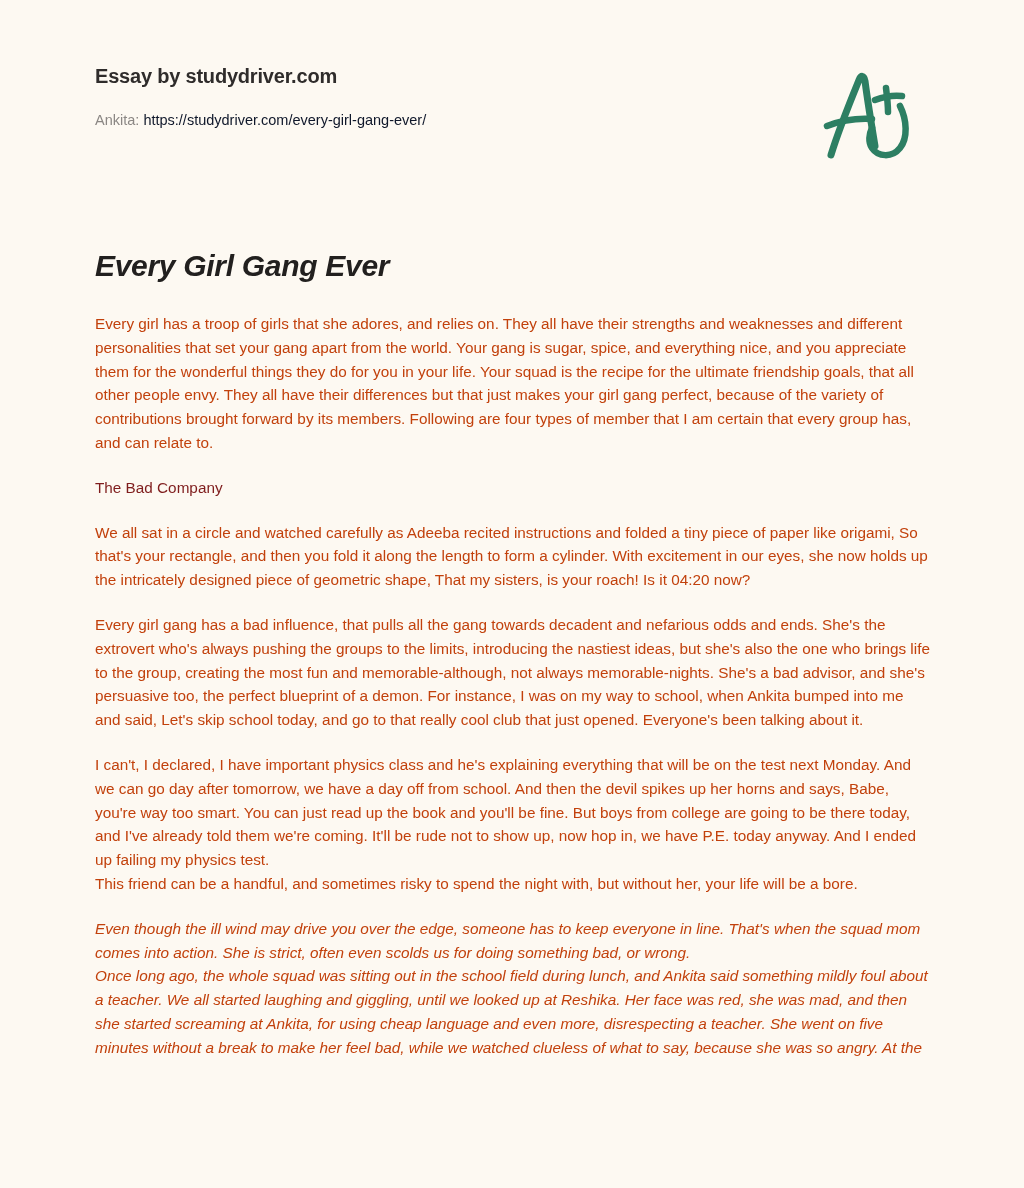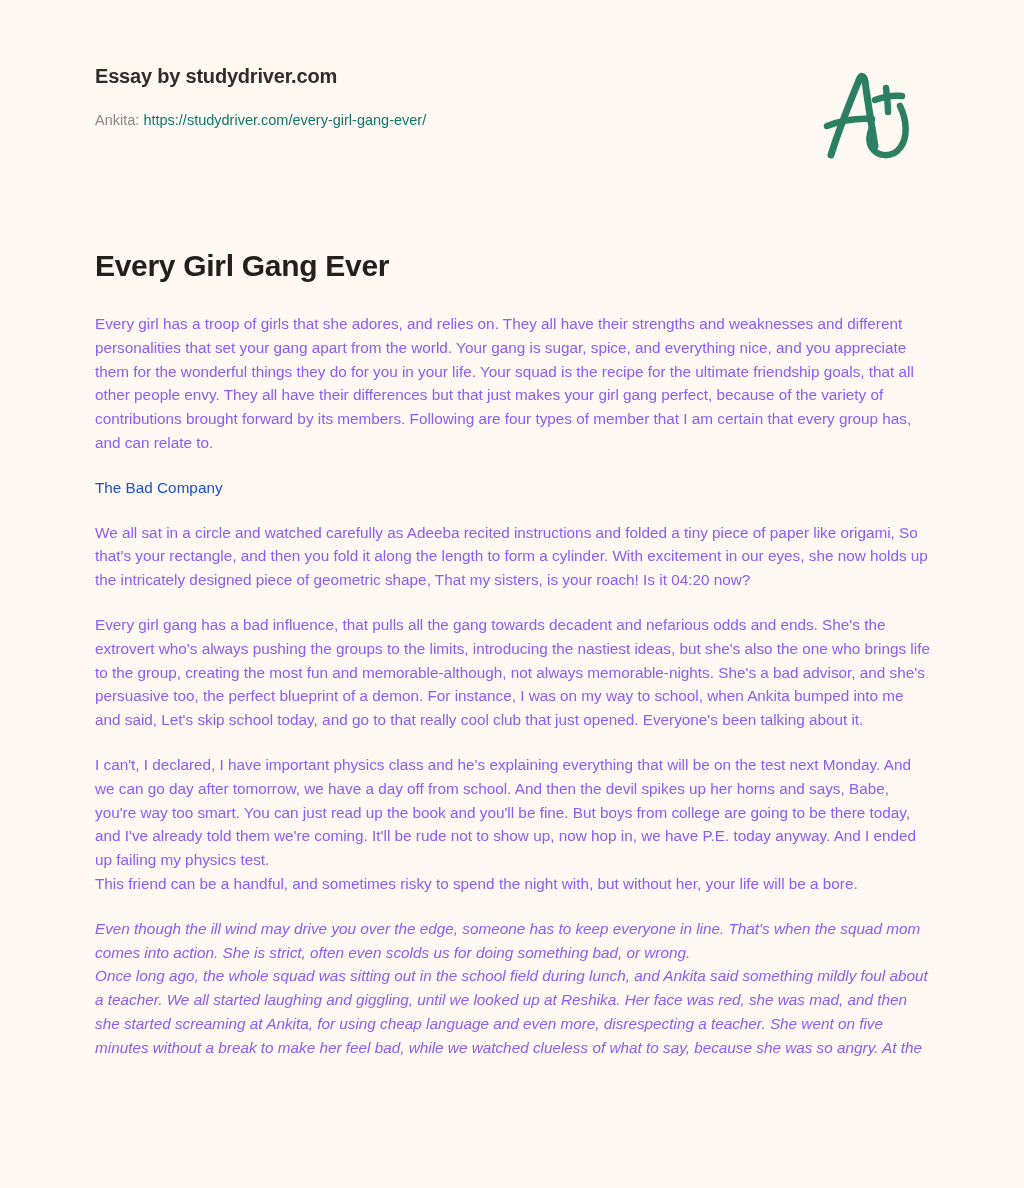"https://studydriver.com/every-girl-gang-" .source-url { color: #0f766e -> #0f172a }
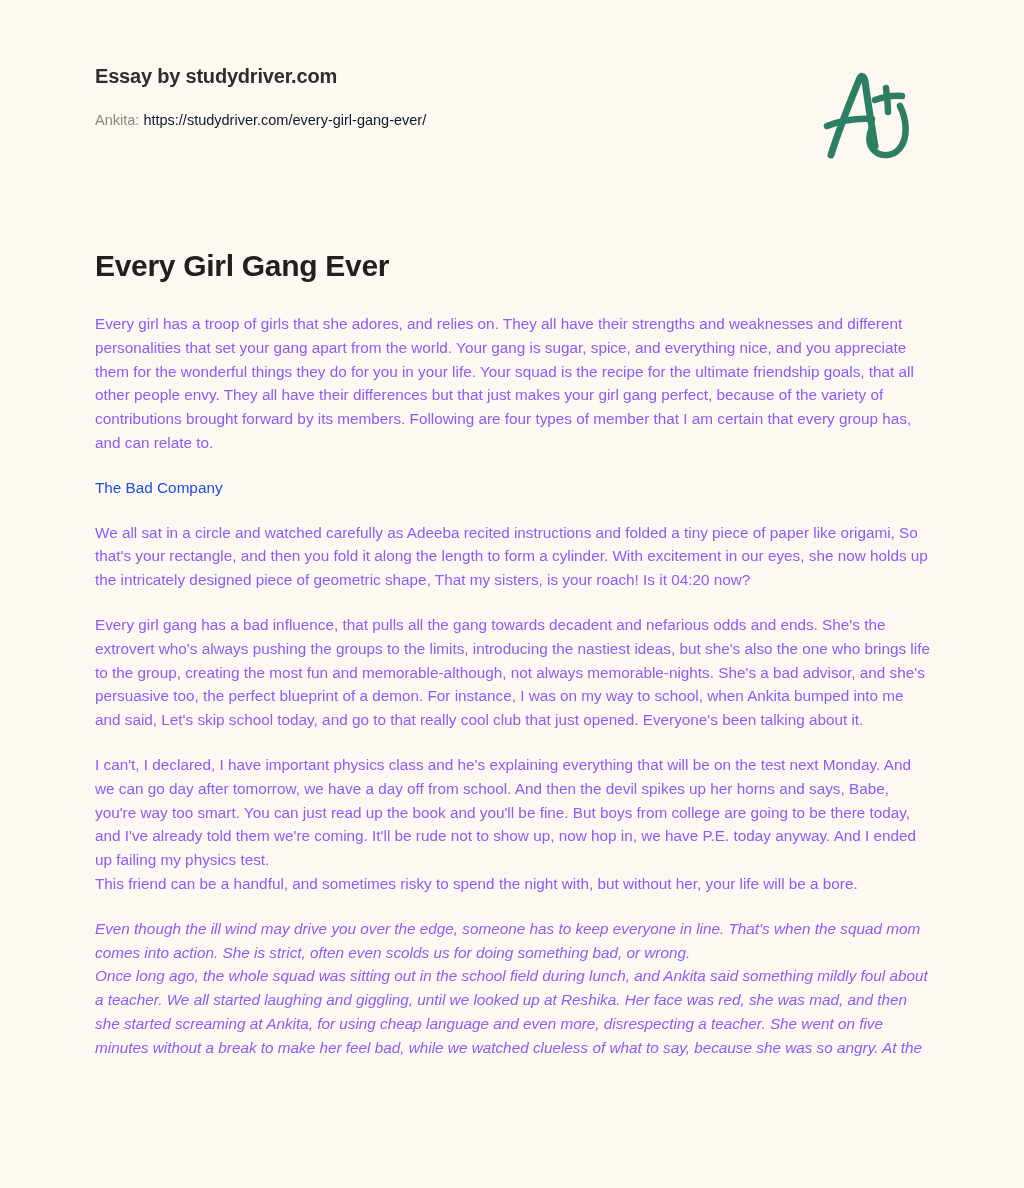"Every Girl Gang Ever" .doc-title { font-style: none -> italic }
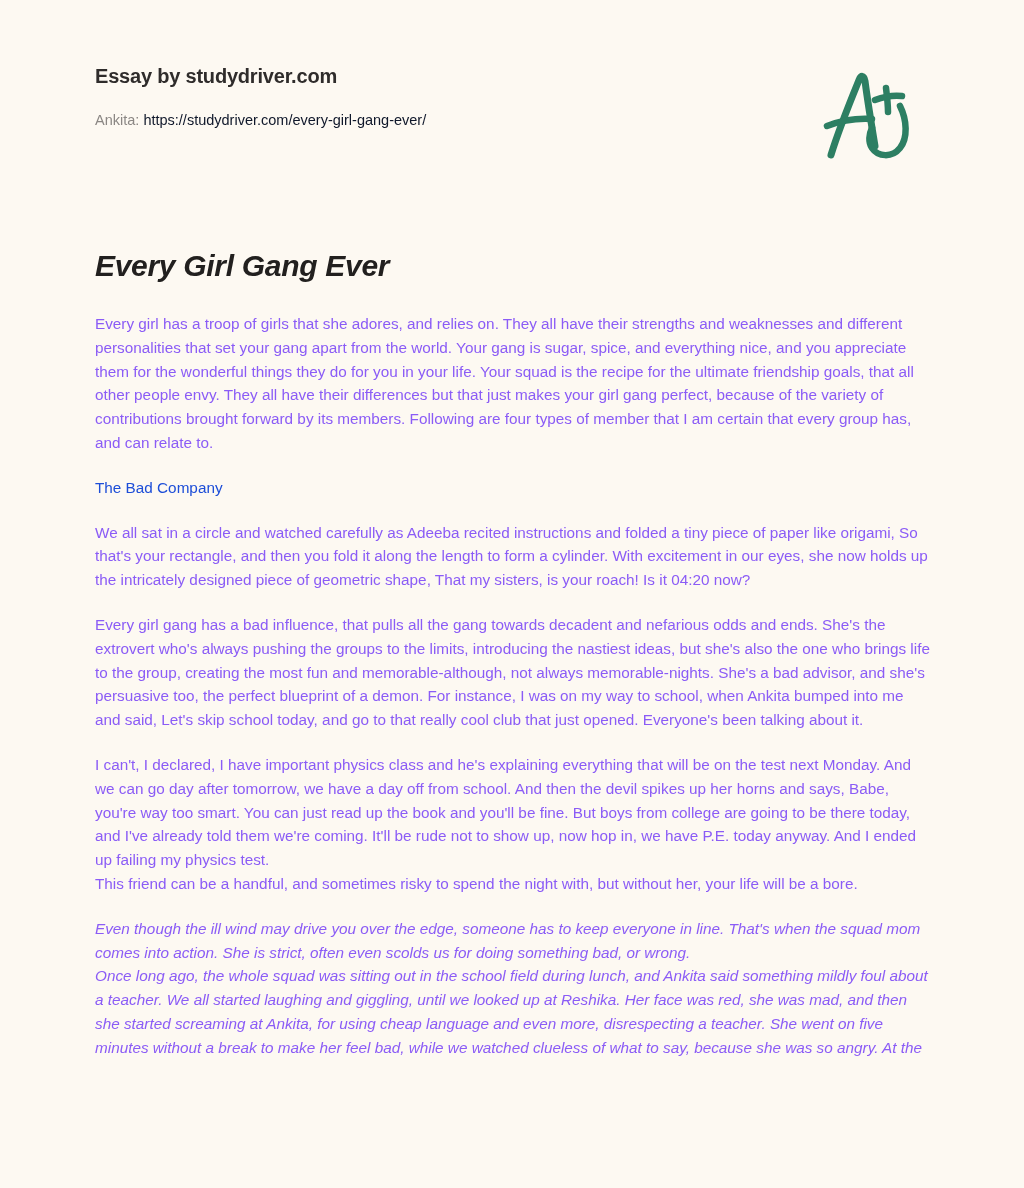"Every girl has a troop" .article p { color: #8b5cf6 -> #c2410c }
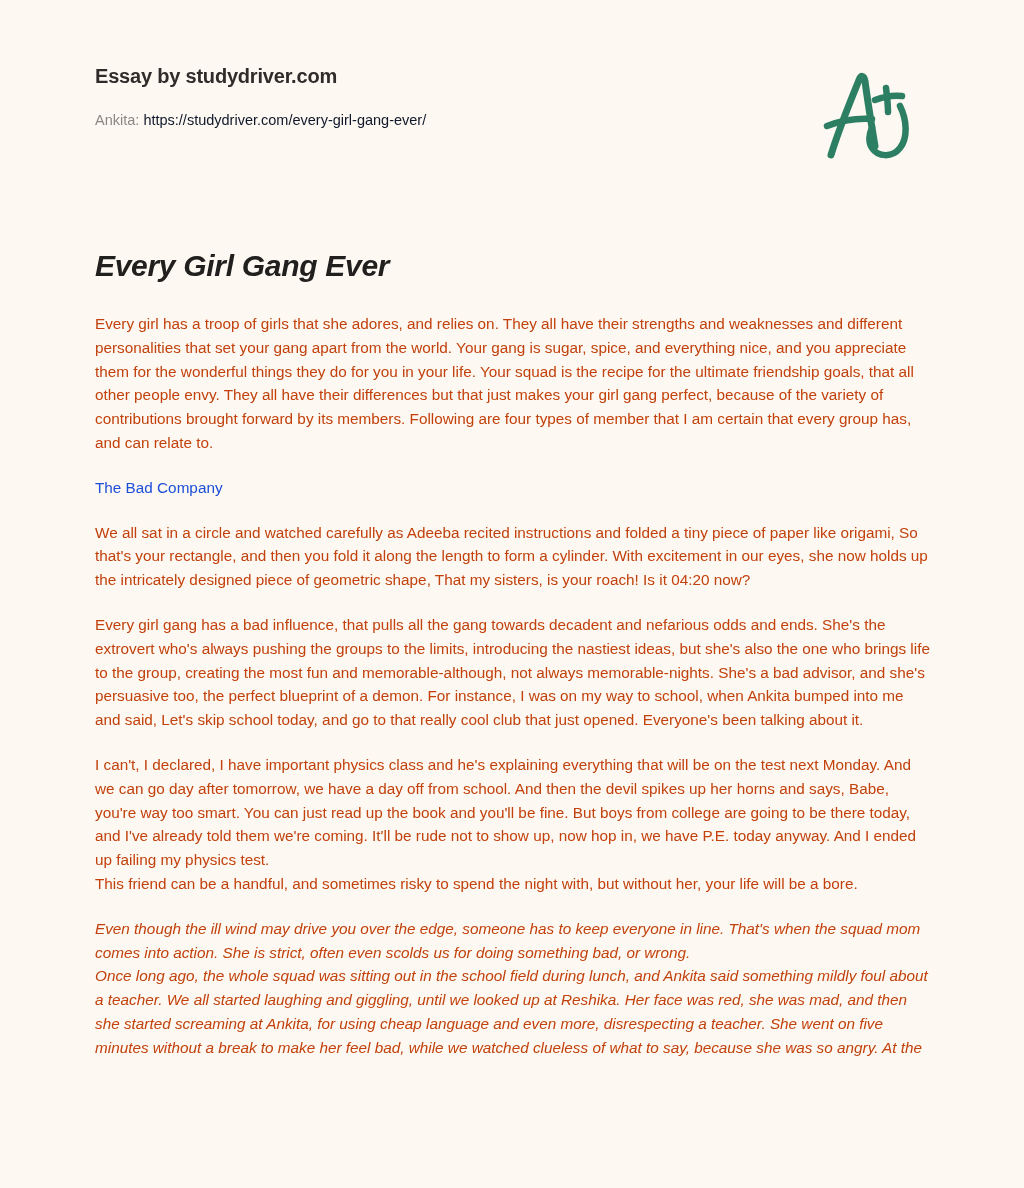"The Bad Company" .section-heading { color: #1d4ed8 -> #7f1d1d }
